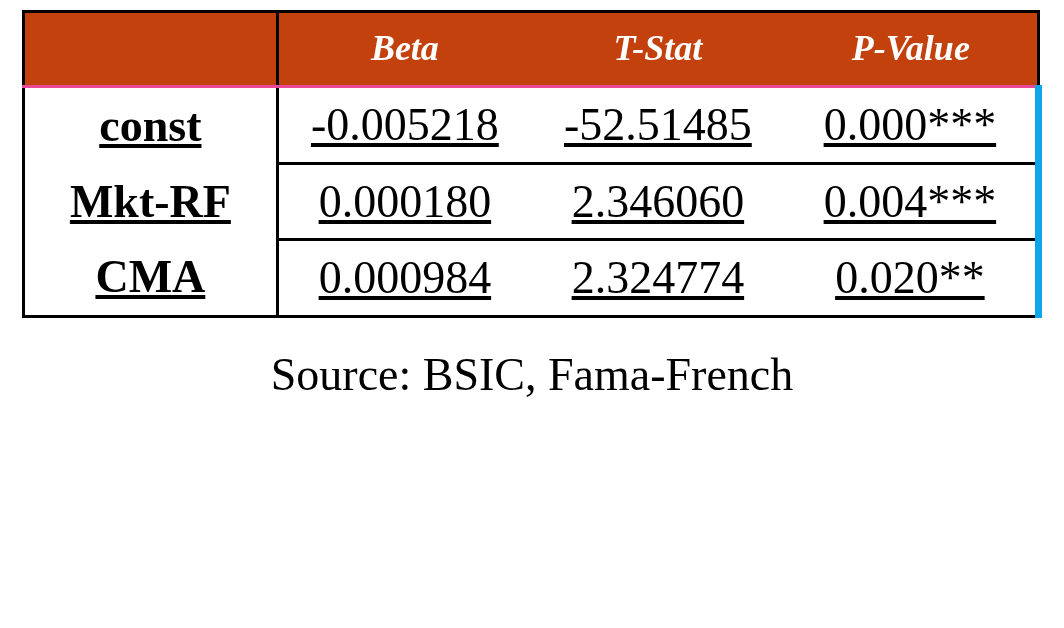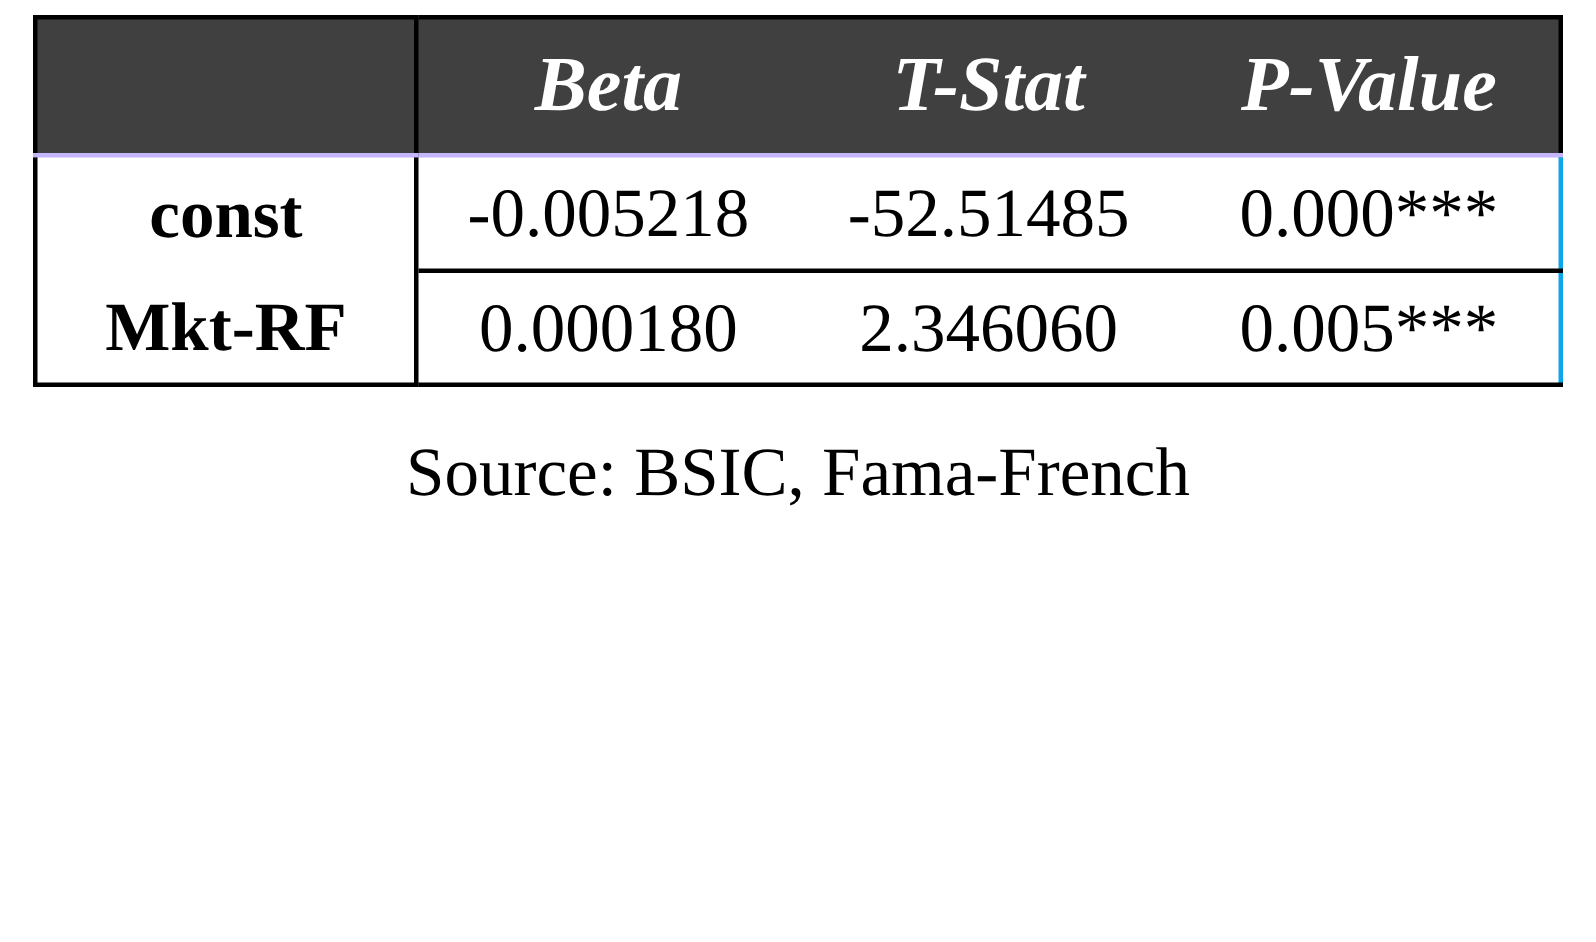"Beta" thead th { background: #404040 -> #c2410c; border-bottom: 3px solid #c4b5fd -> 3px solid #ec4899; font-size: 52px -> 36px }
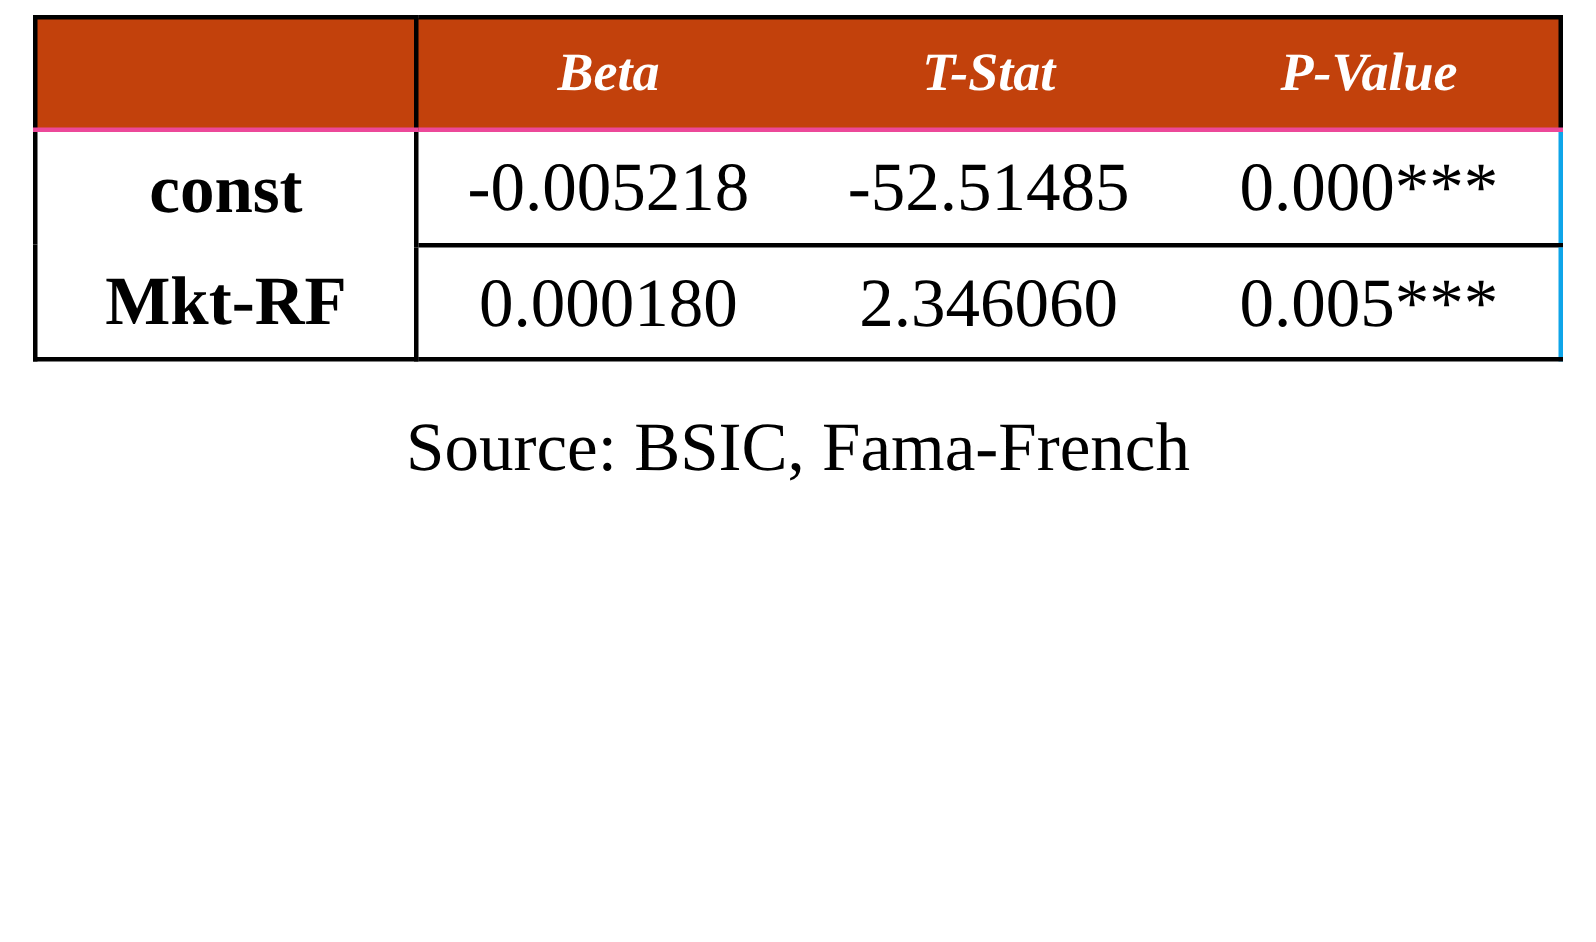"const" tbody td { text-decoration: none -> underline }
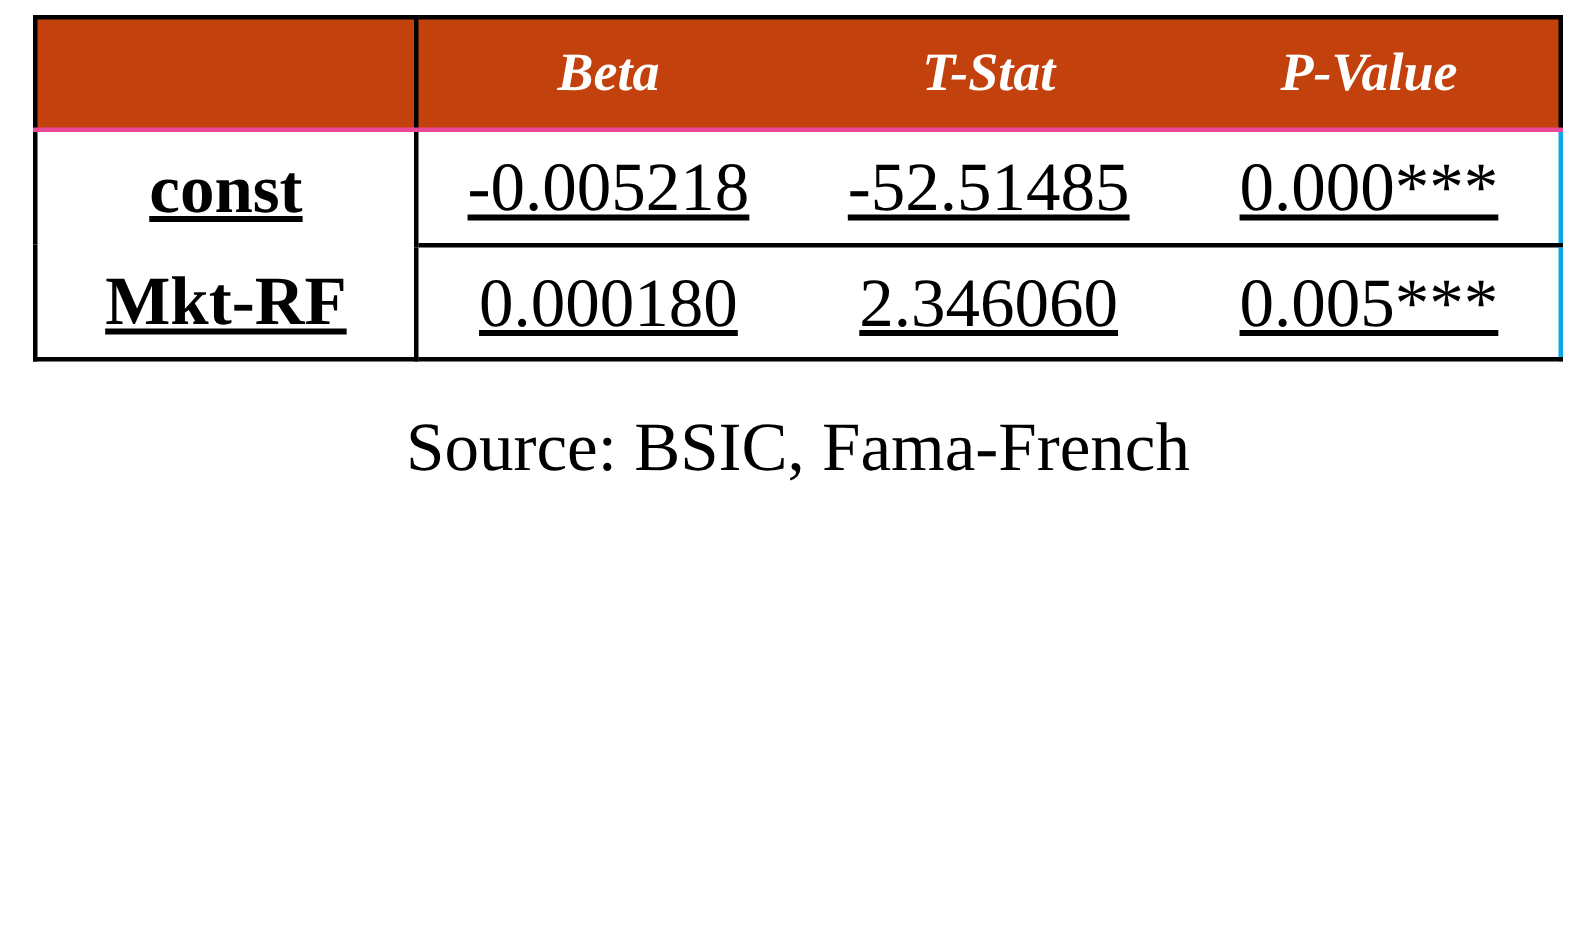"0.000***" tbody td.pv { border-right: 3px solid #0ea5e9 -> 7px solid #0ea5e9 }
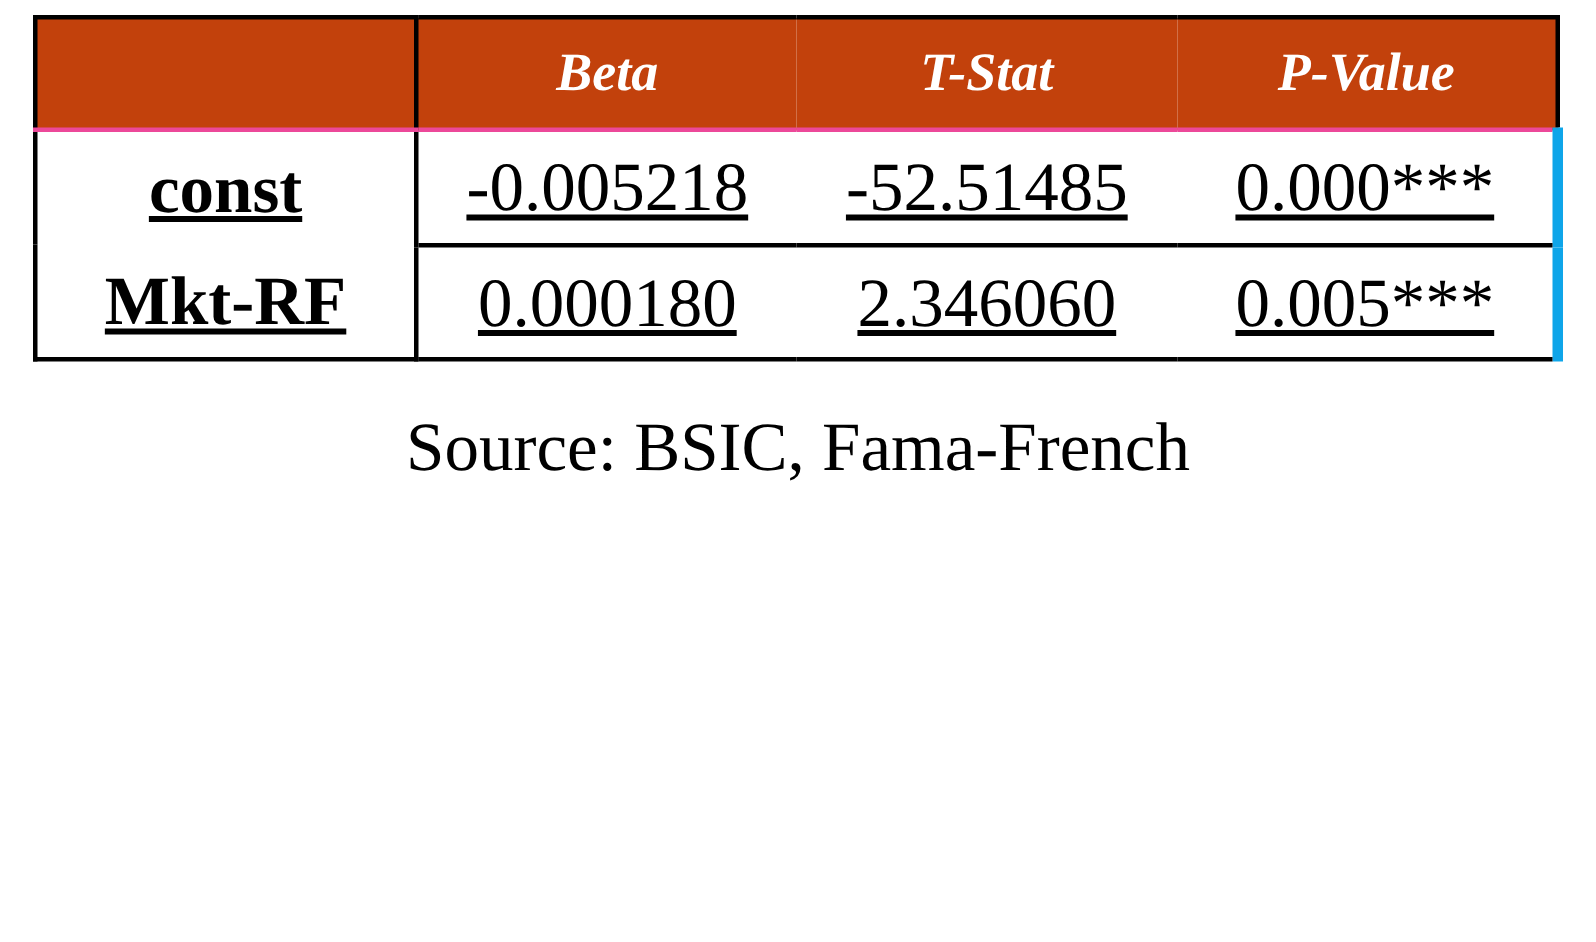"0.005***" td.data { text: 0.005 -> 0.004 }
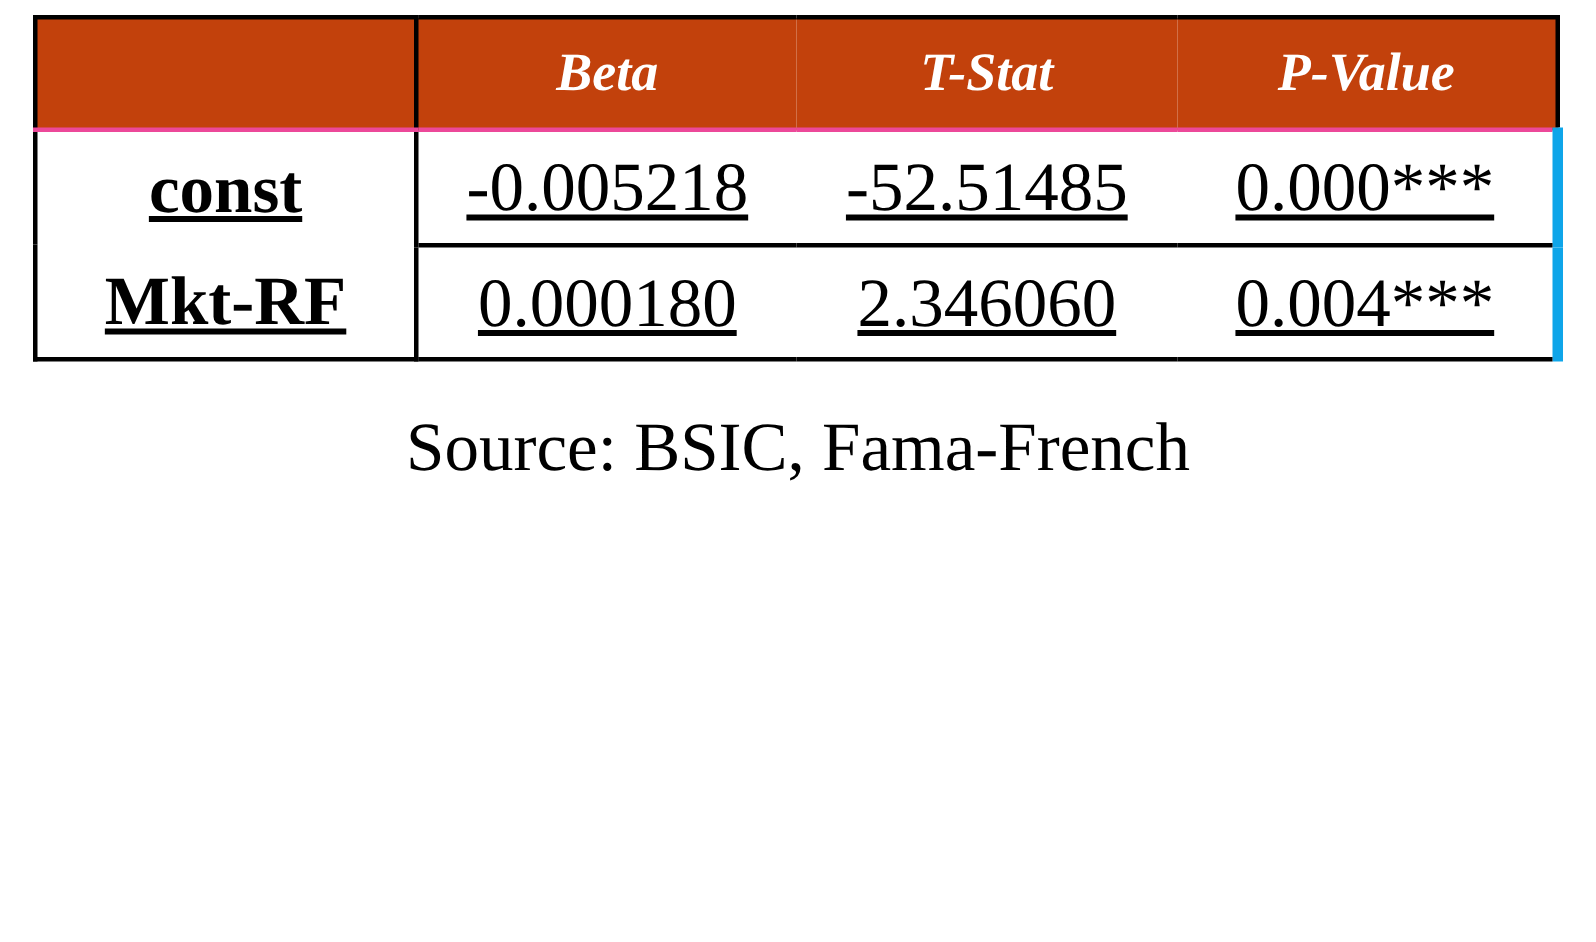"CMA" tr { html: none -> <tr> <td>CMA</td> <td>0.000984</td> <td>2.324774</td> <td>0.020**</td> </tr> }
